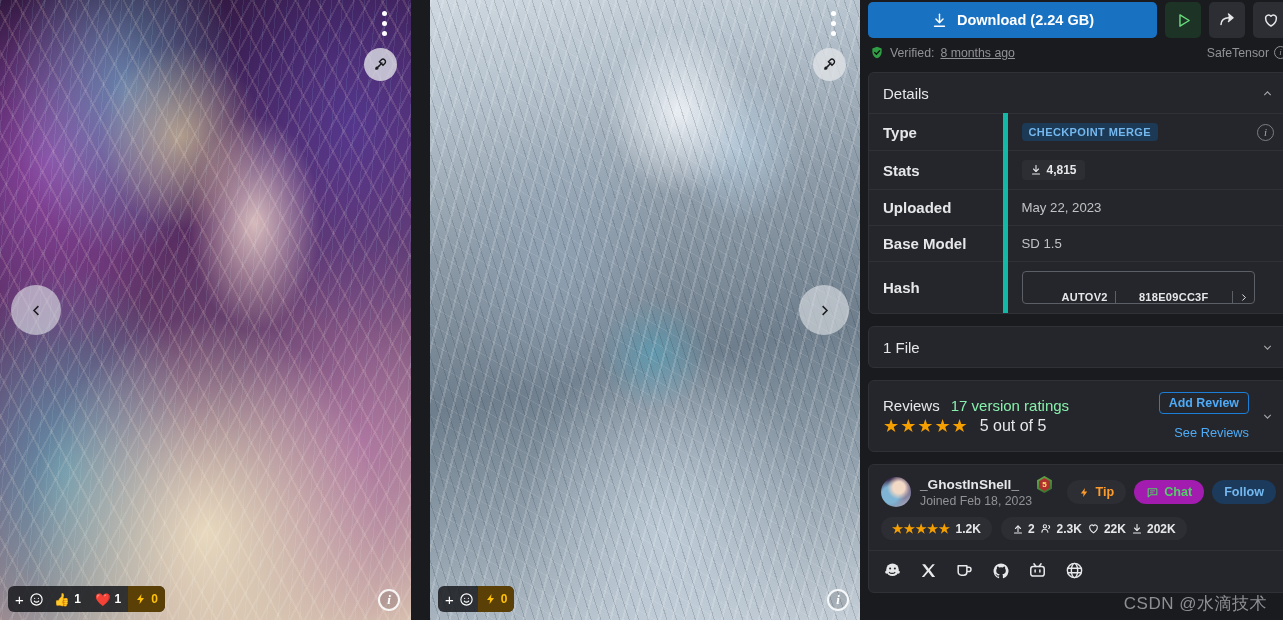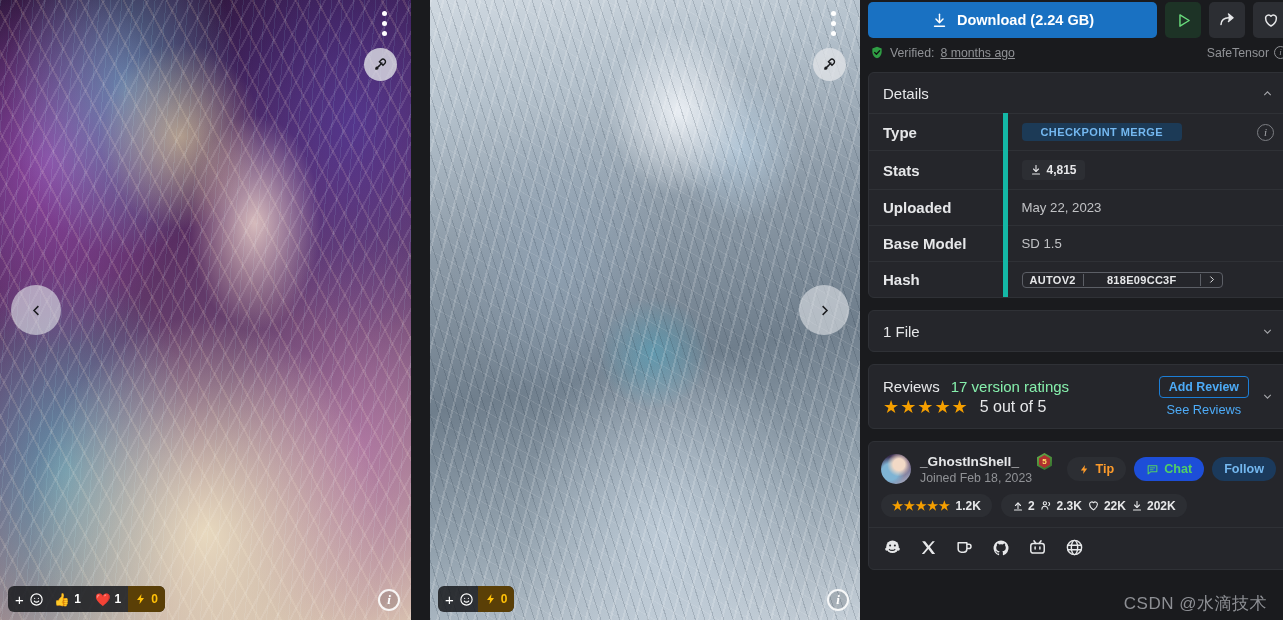"CHECKPOINT MERGE" .badge-type { padding: 3px 19px -> 3px 7px }
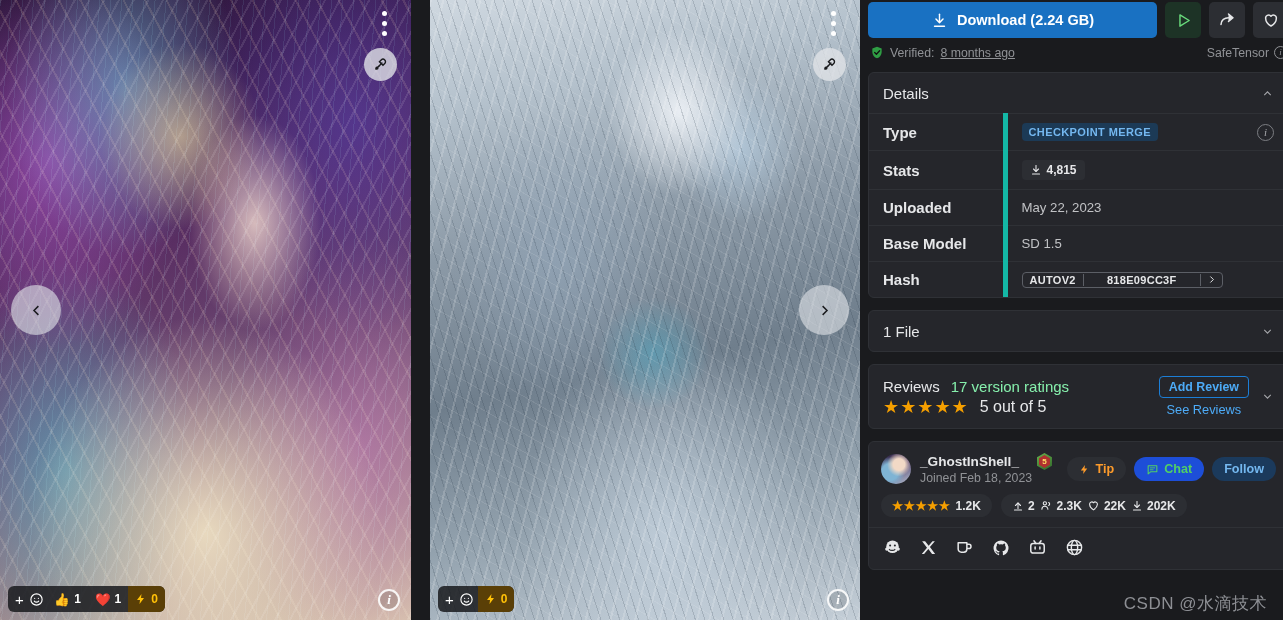"AUTOV2" .hashgrp { align-items: center -> flex-end; height: 16px -> 33px; padding-left: none -> 32px }
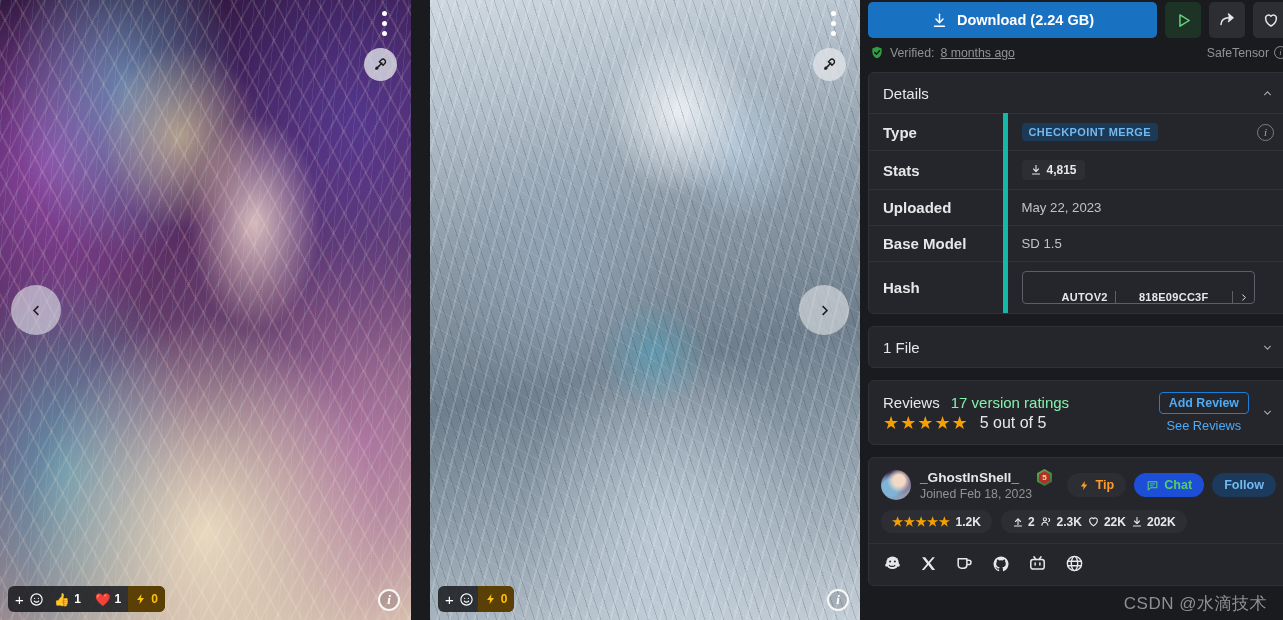"Add Review" .rv-right { align-items: center -> flex-end; gap: 4px -> 11px }
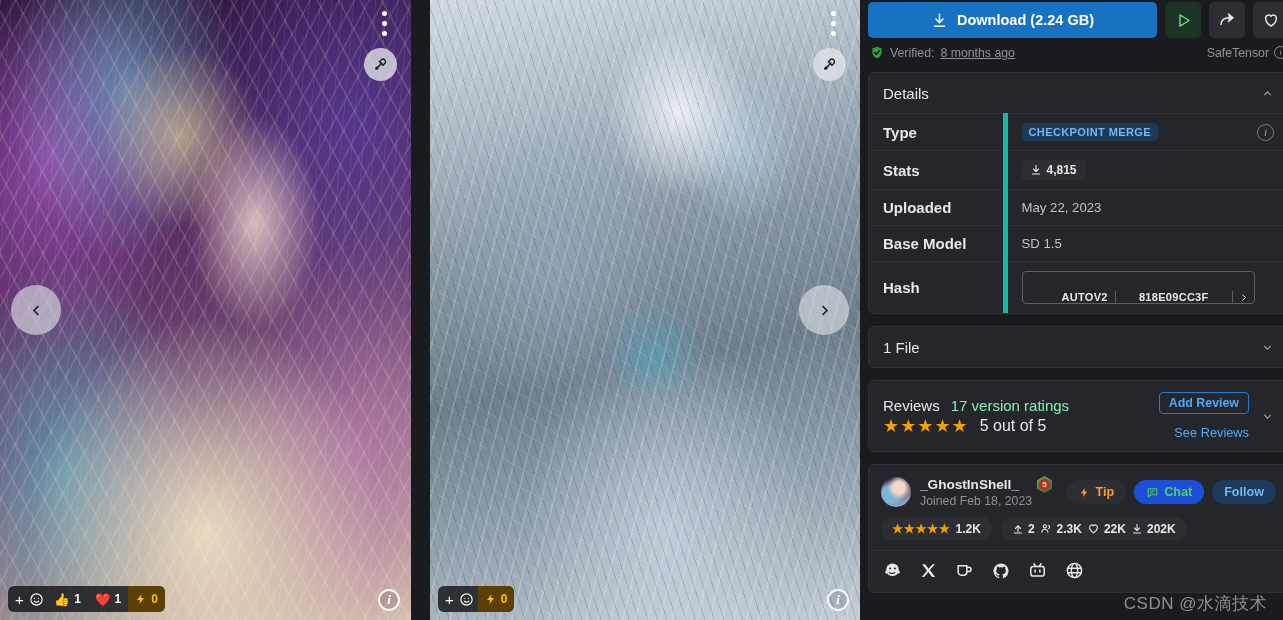"Chat" .pill-btn.chat { background: #1d4ed8 -> #a21caf }
